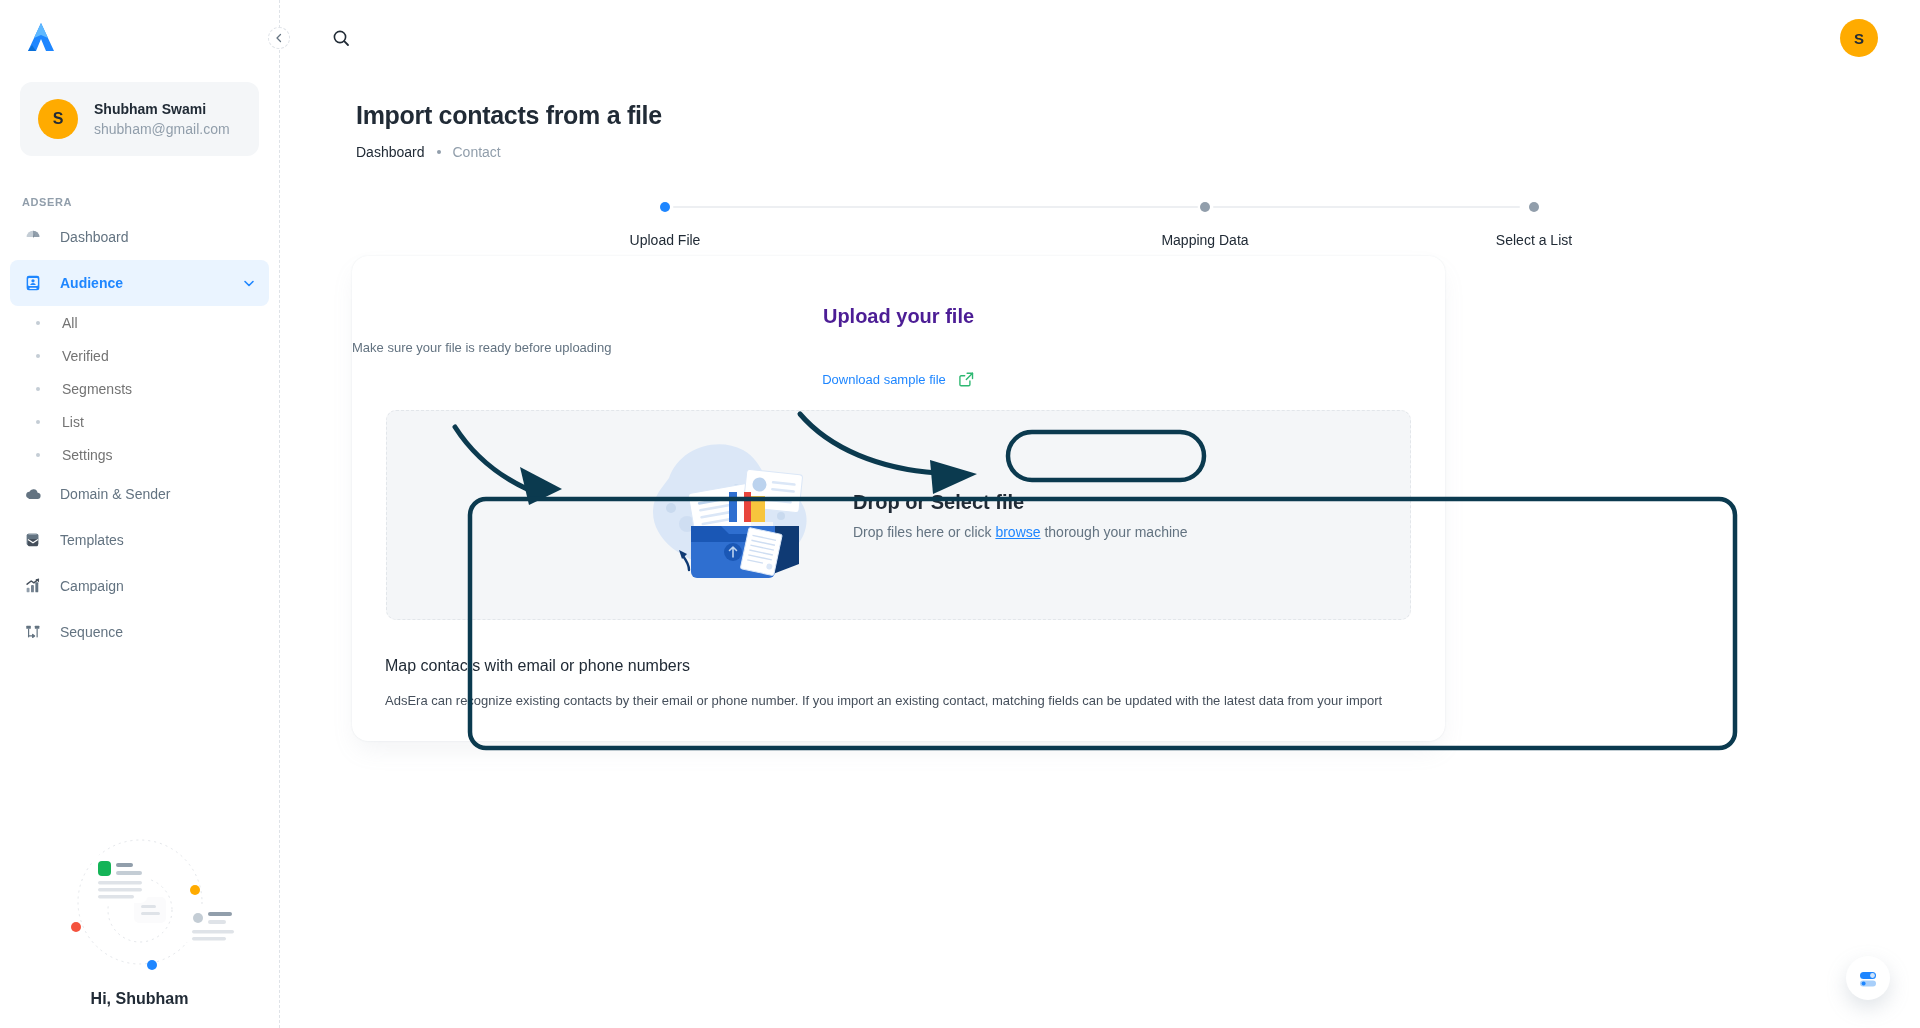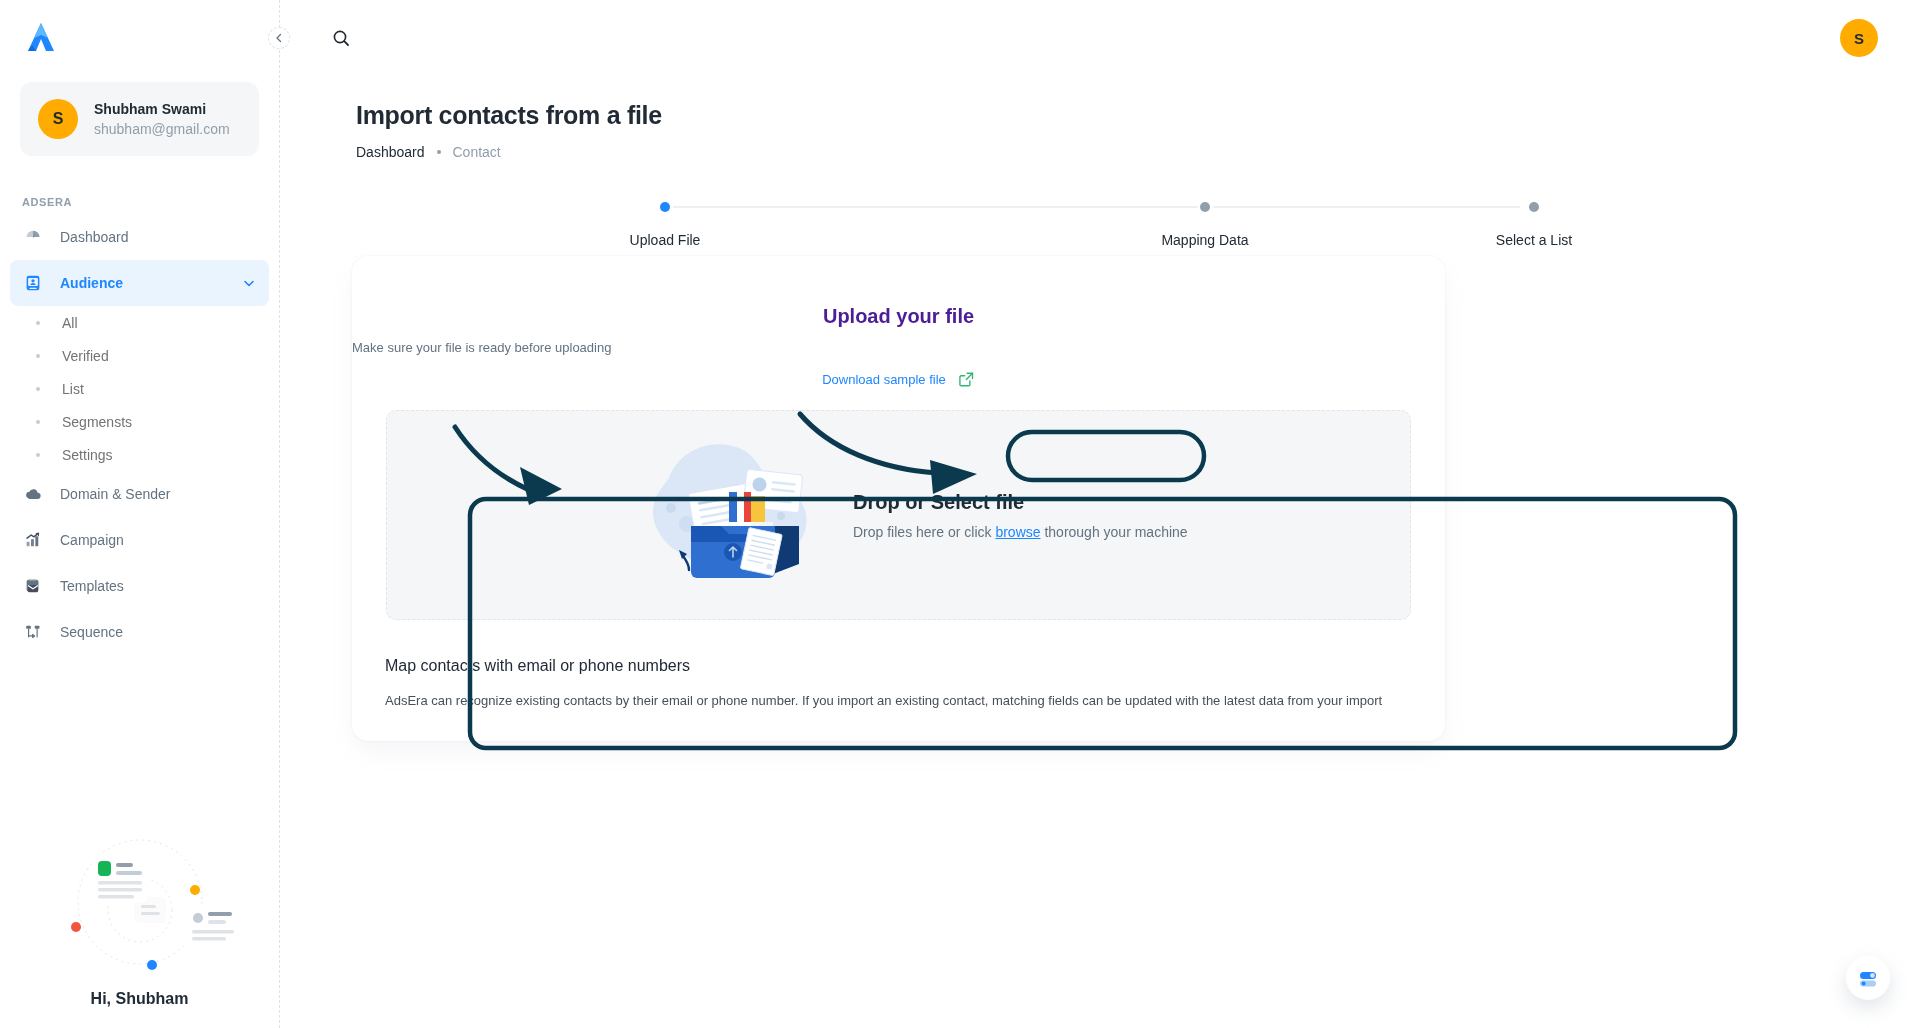"List" div.sub-item { order: before "Segmensts" -> after "Segmensts" }
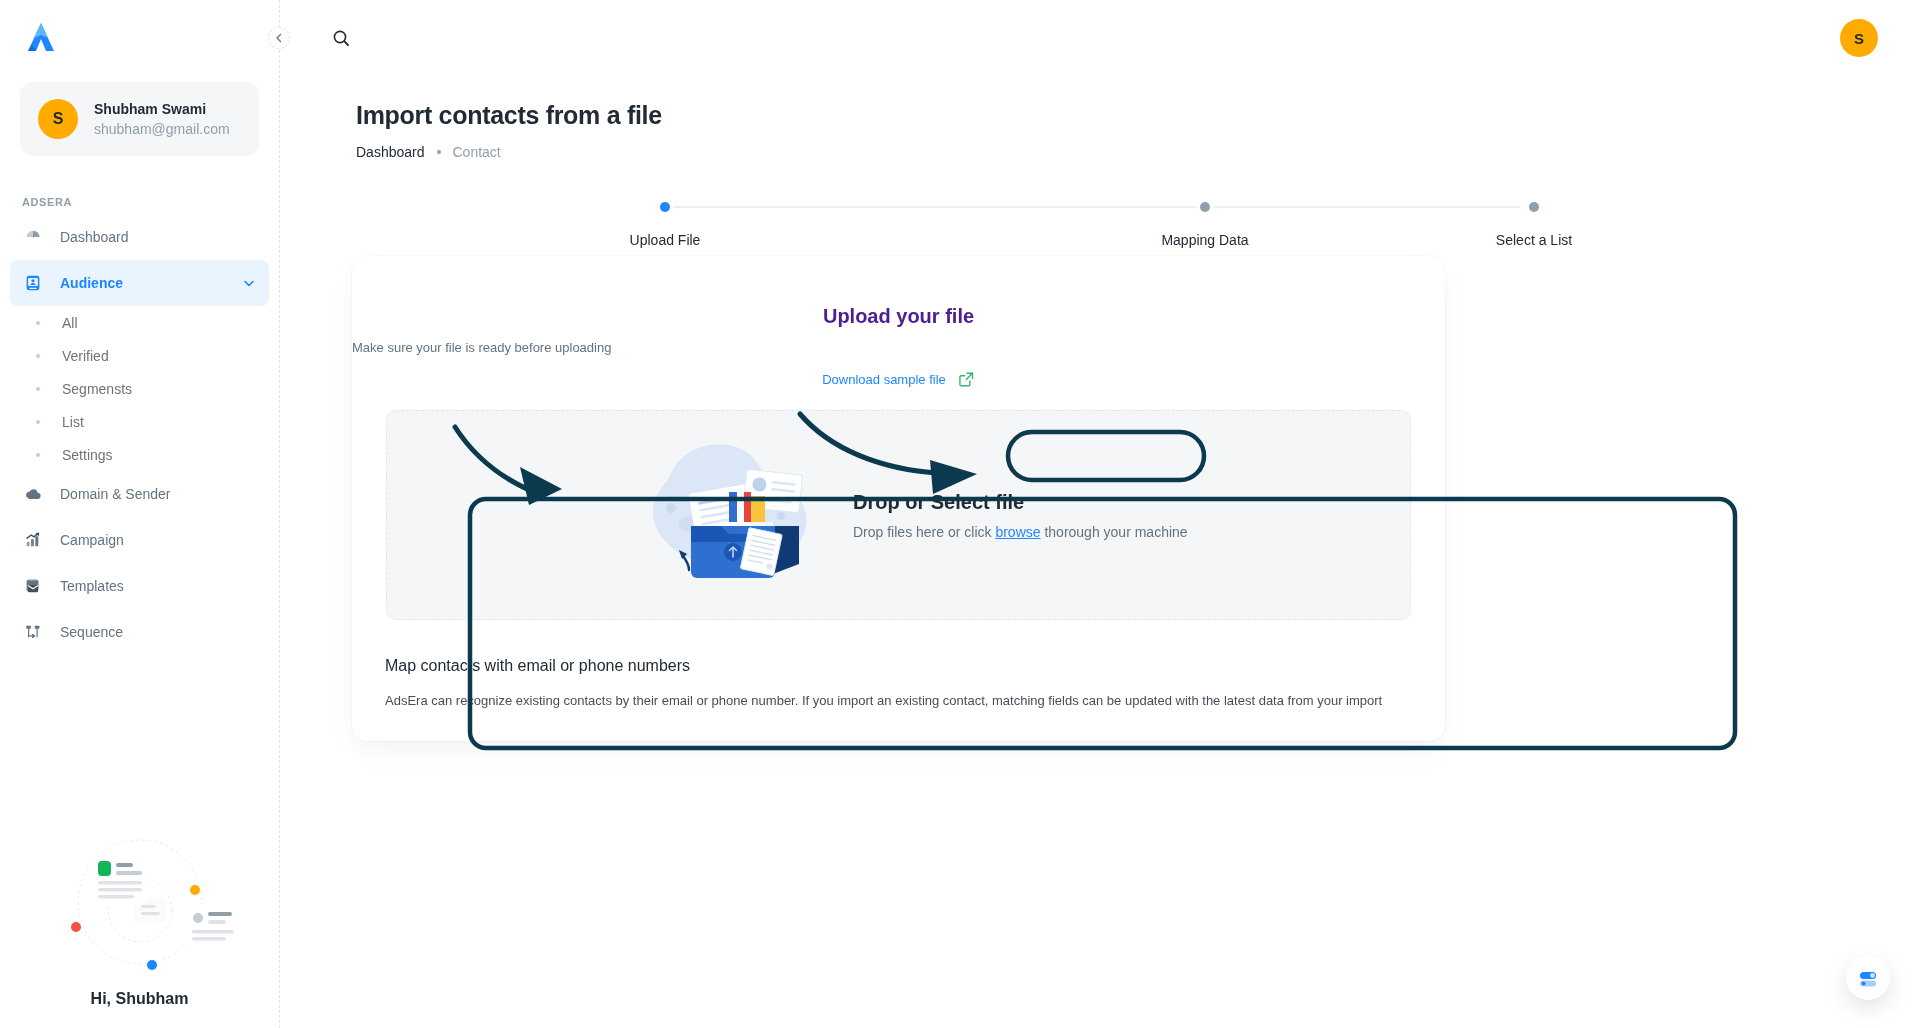"Campaign" div.nav-item { order: before "Templates" -> after "Templates" }
